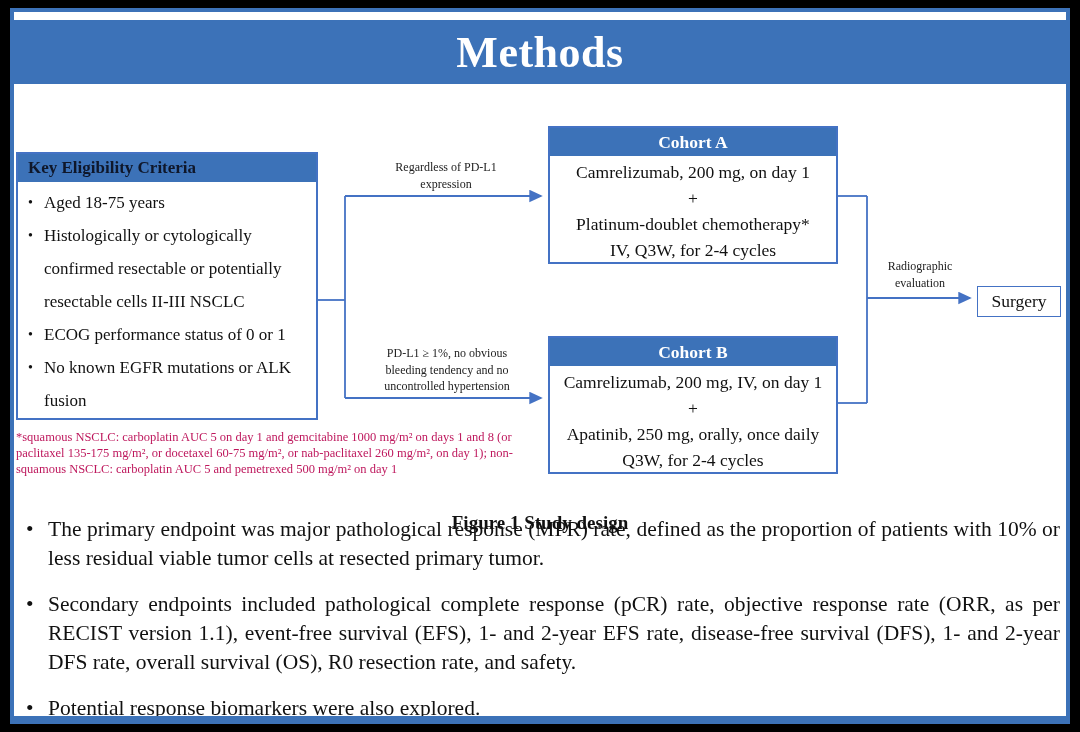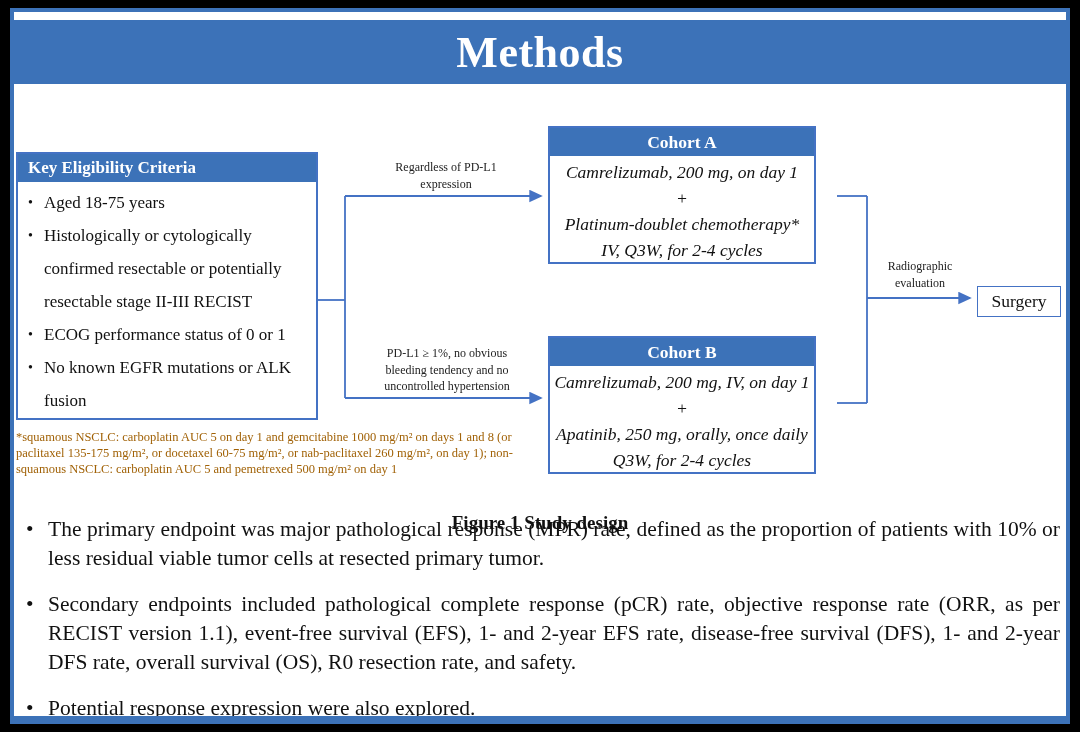"Cohort A" .cohort-box { width: 268px -> 290px }
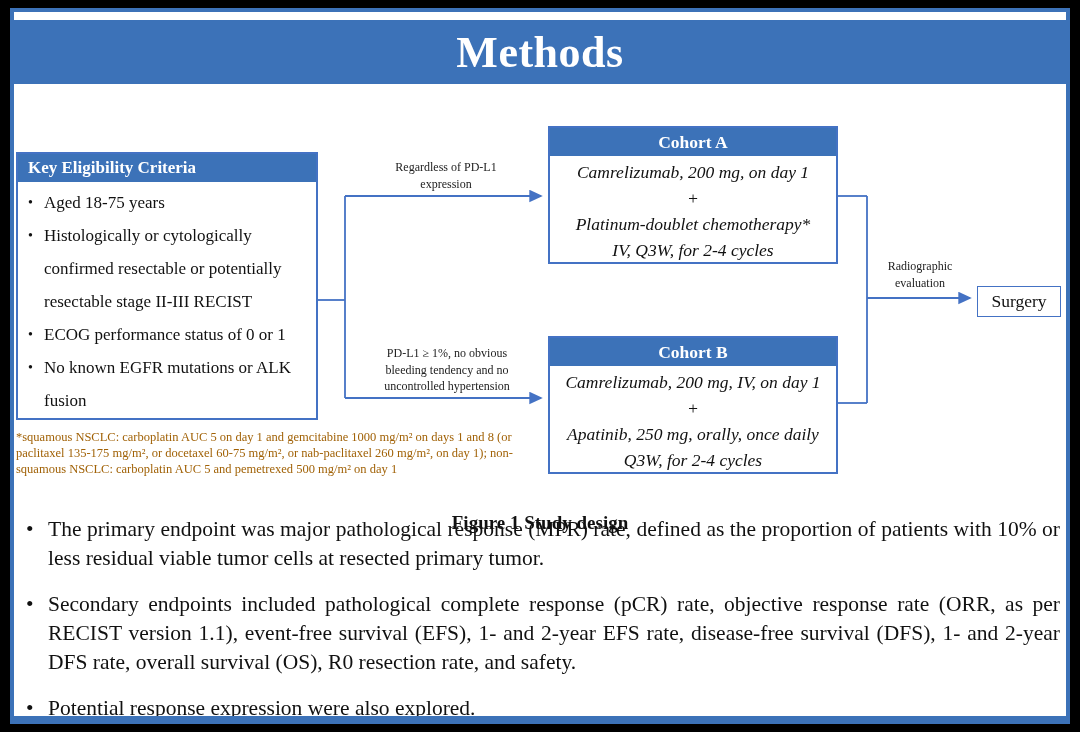"Key Eligibility Criteria" .elig-header { color: #ffffff -> #0f172a }
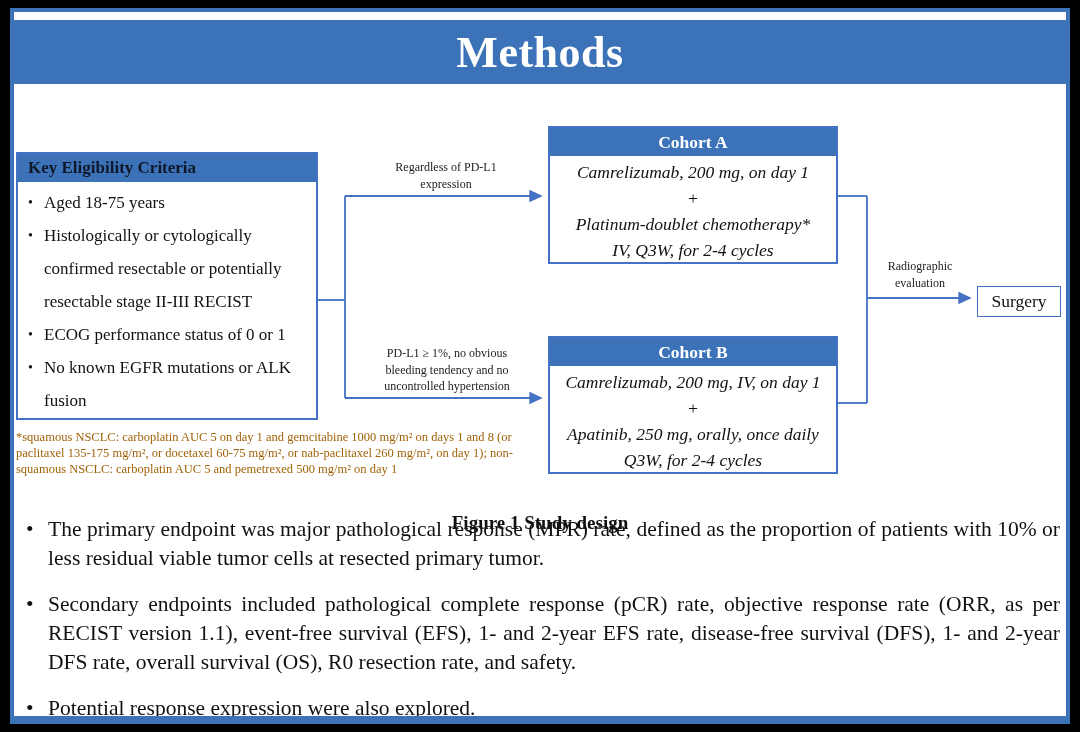"Camrelizumab, 200 mg, on day" .cohort-body div { font-style: italic -> none }
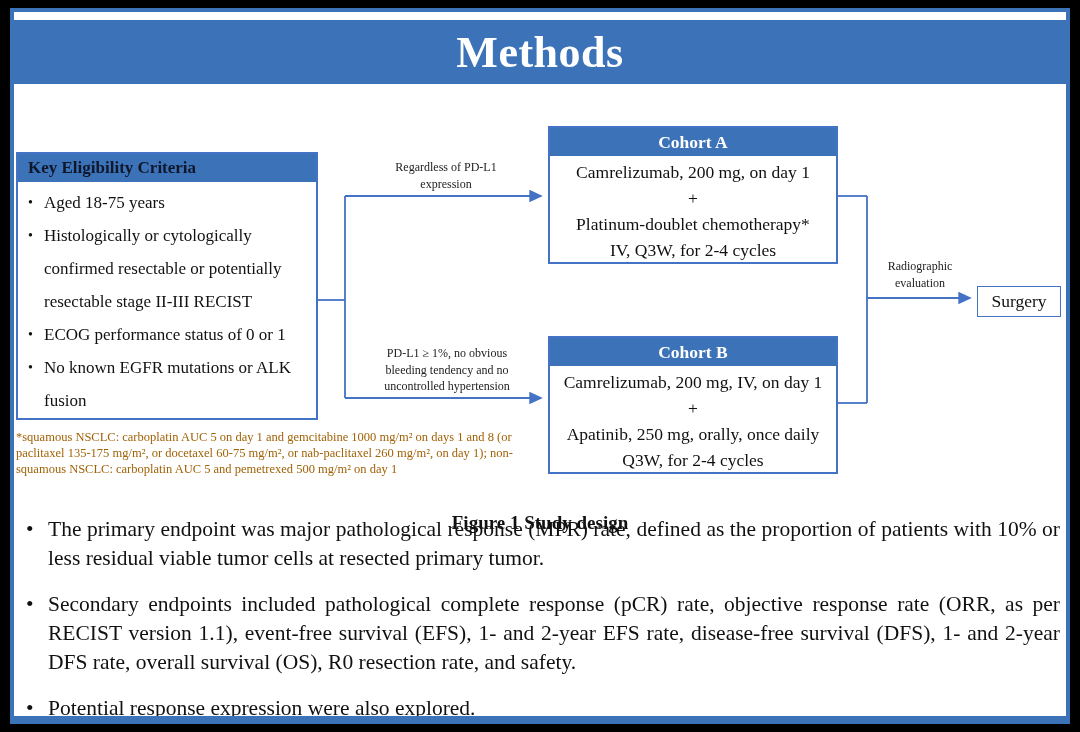"Histologically or cytologically" li { text: stage II-III RECIST -> cells II-III NSCLC }
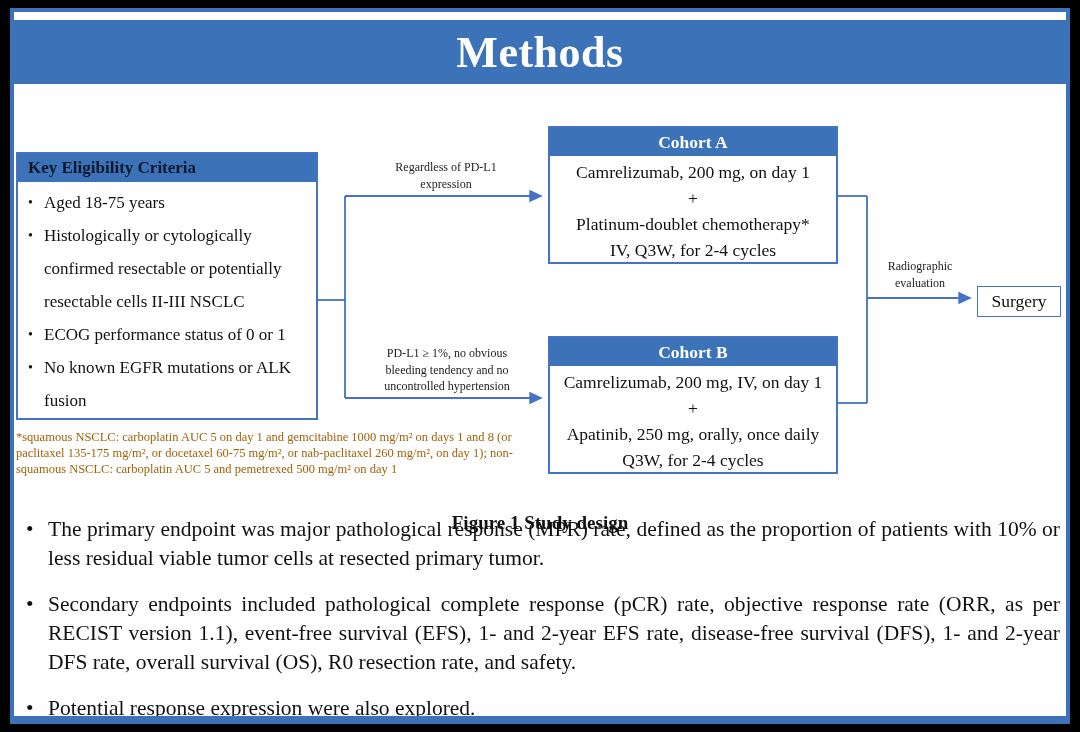"*squamous NSCLC: carboplatin AUC 5" .footnote { color: #a16207 -> #be185d }
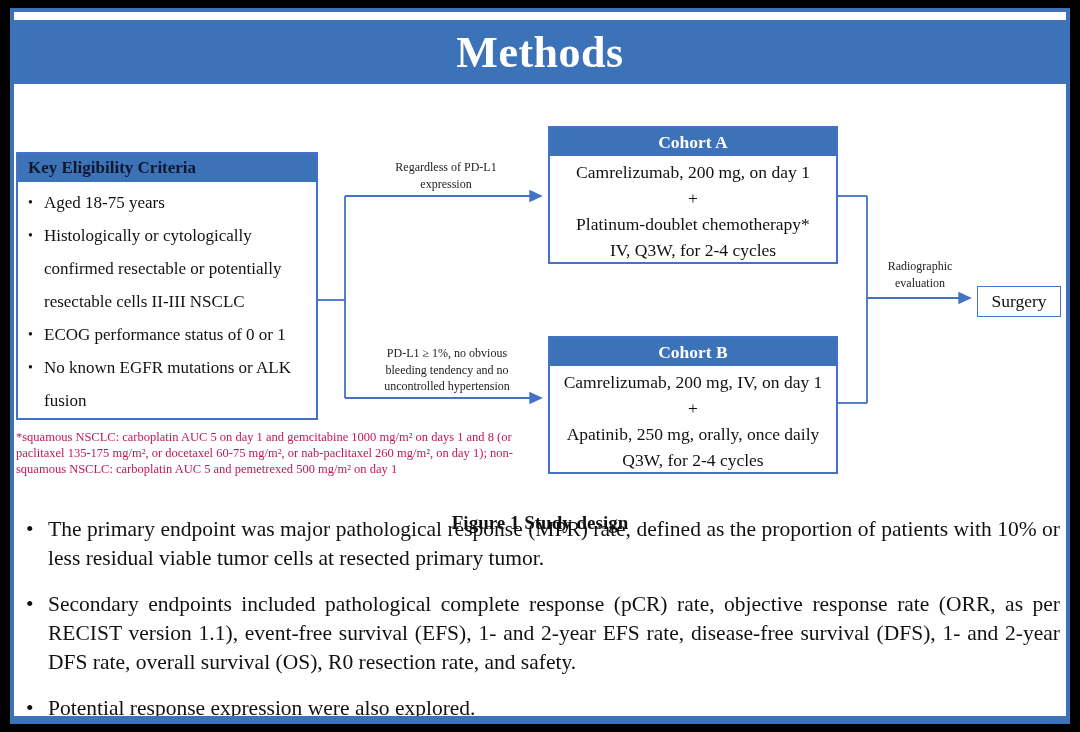"Potential response expression were also" div.bullet { text: expression -> biomarkers }
